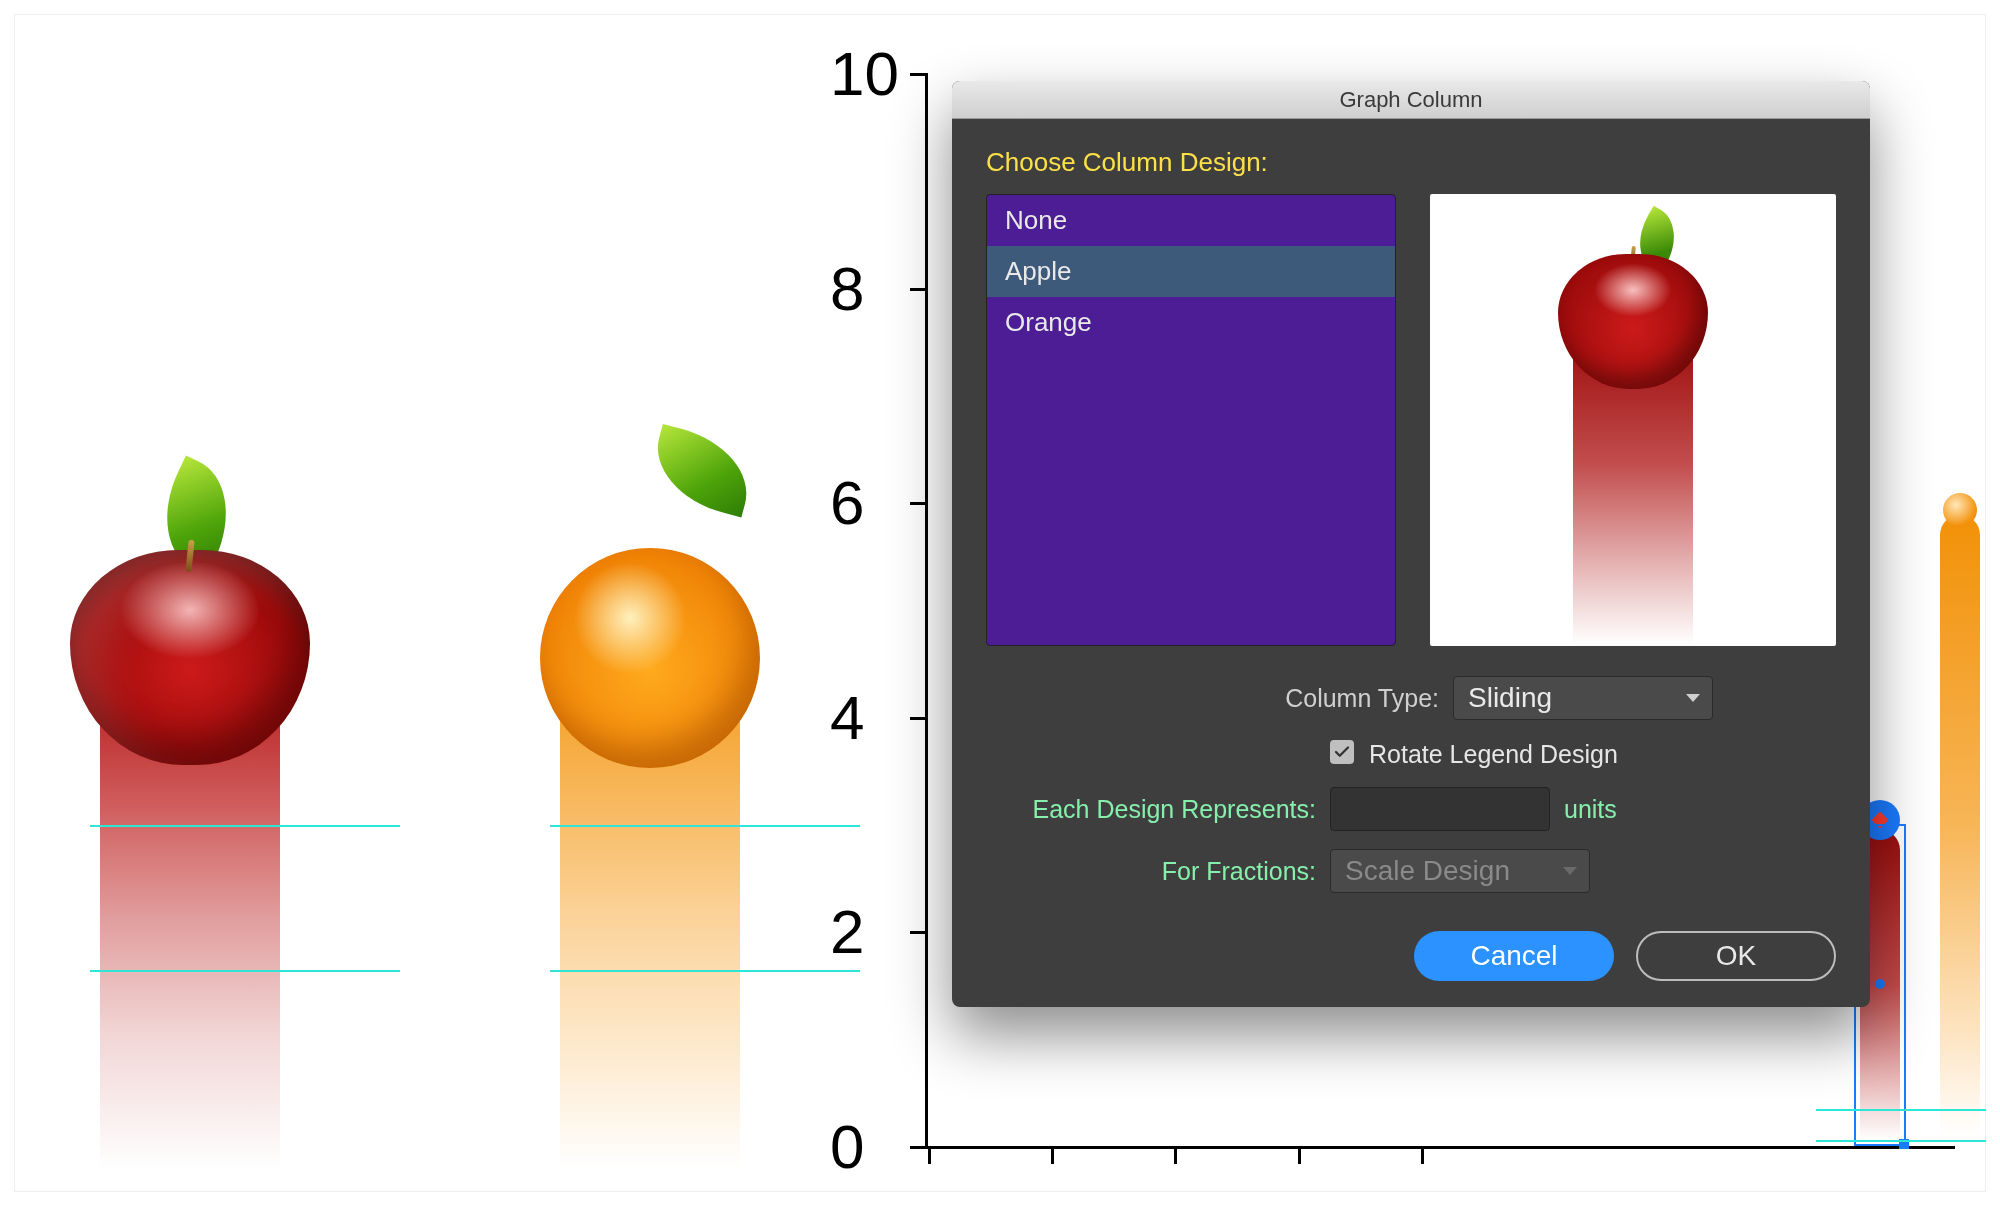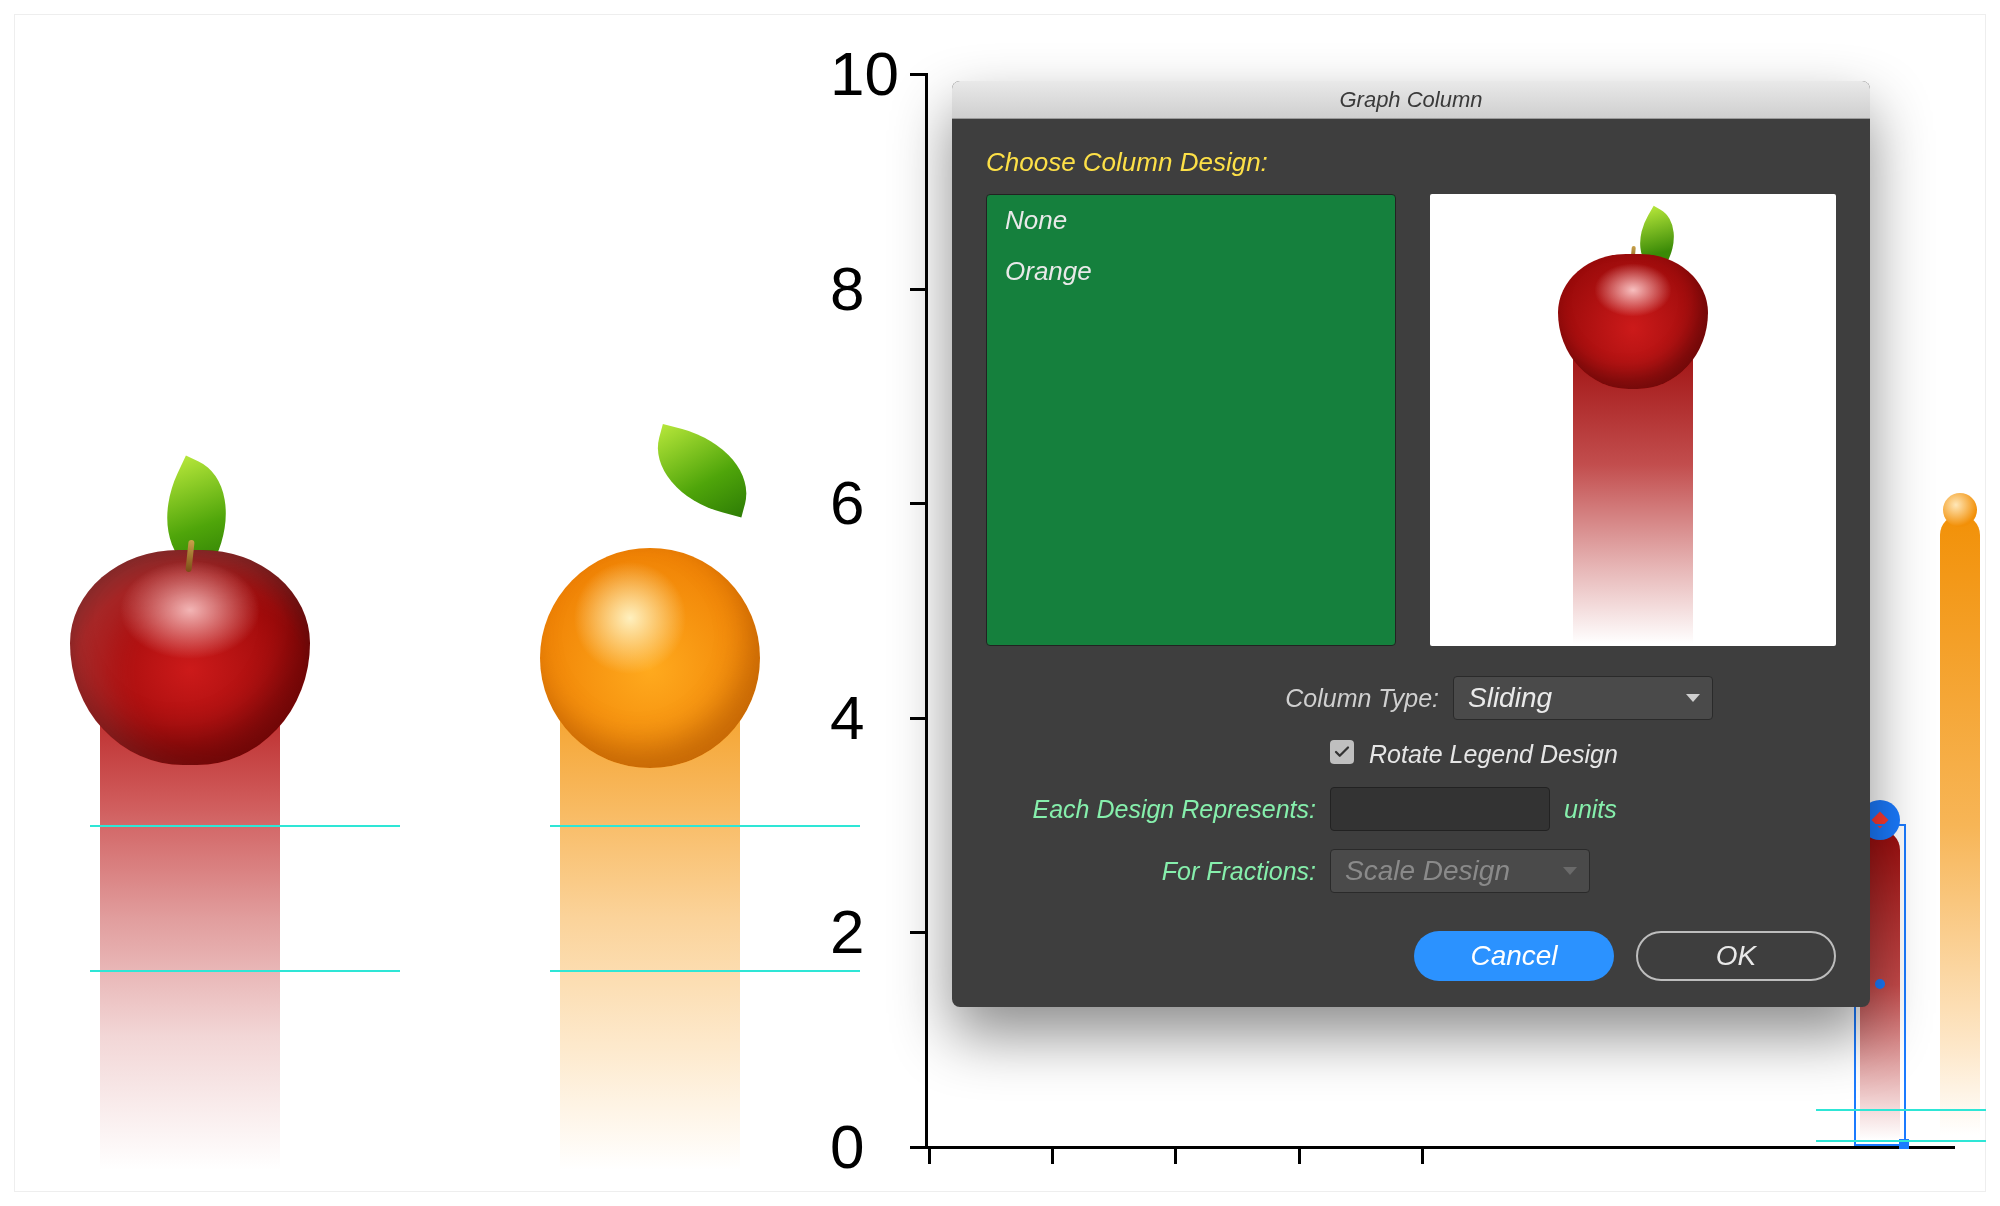"Graph Column" .dialog { font-style: italic -> none }
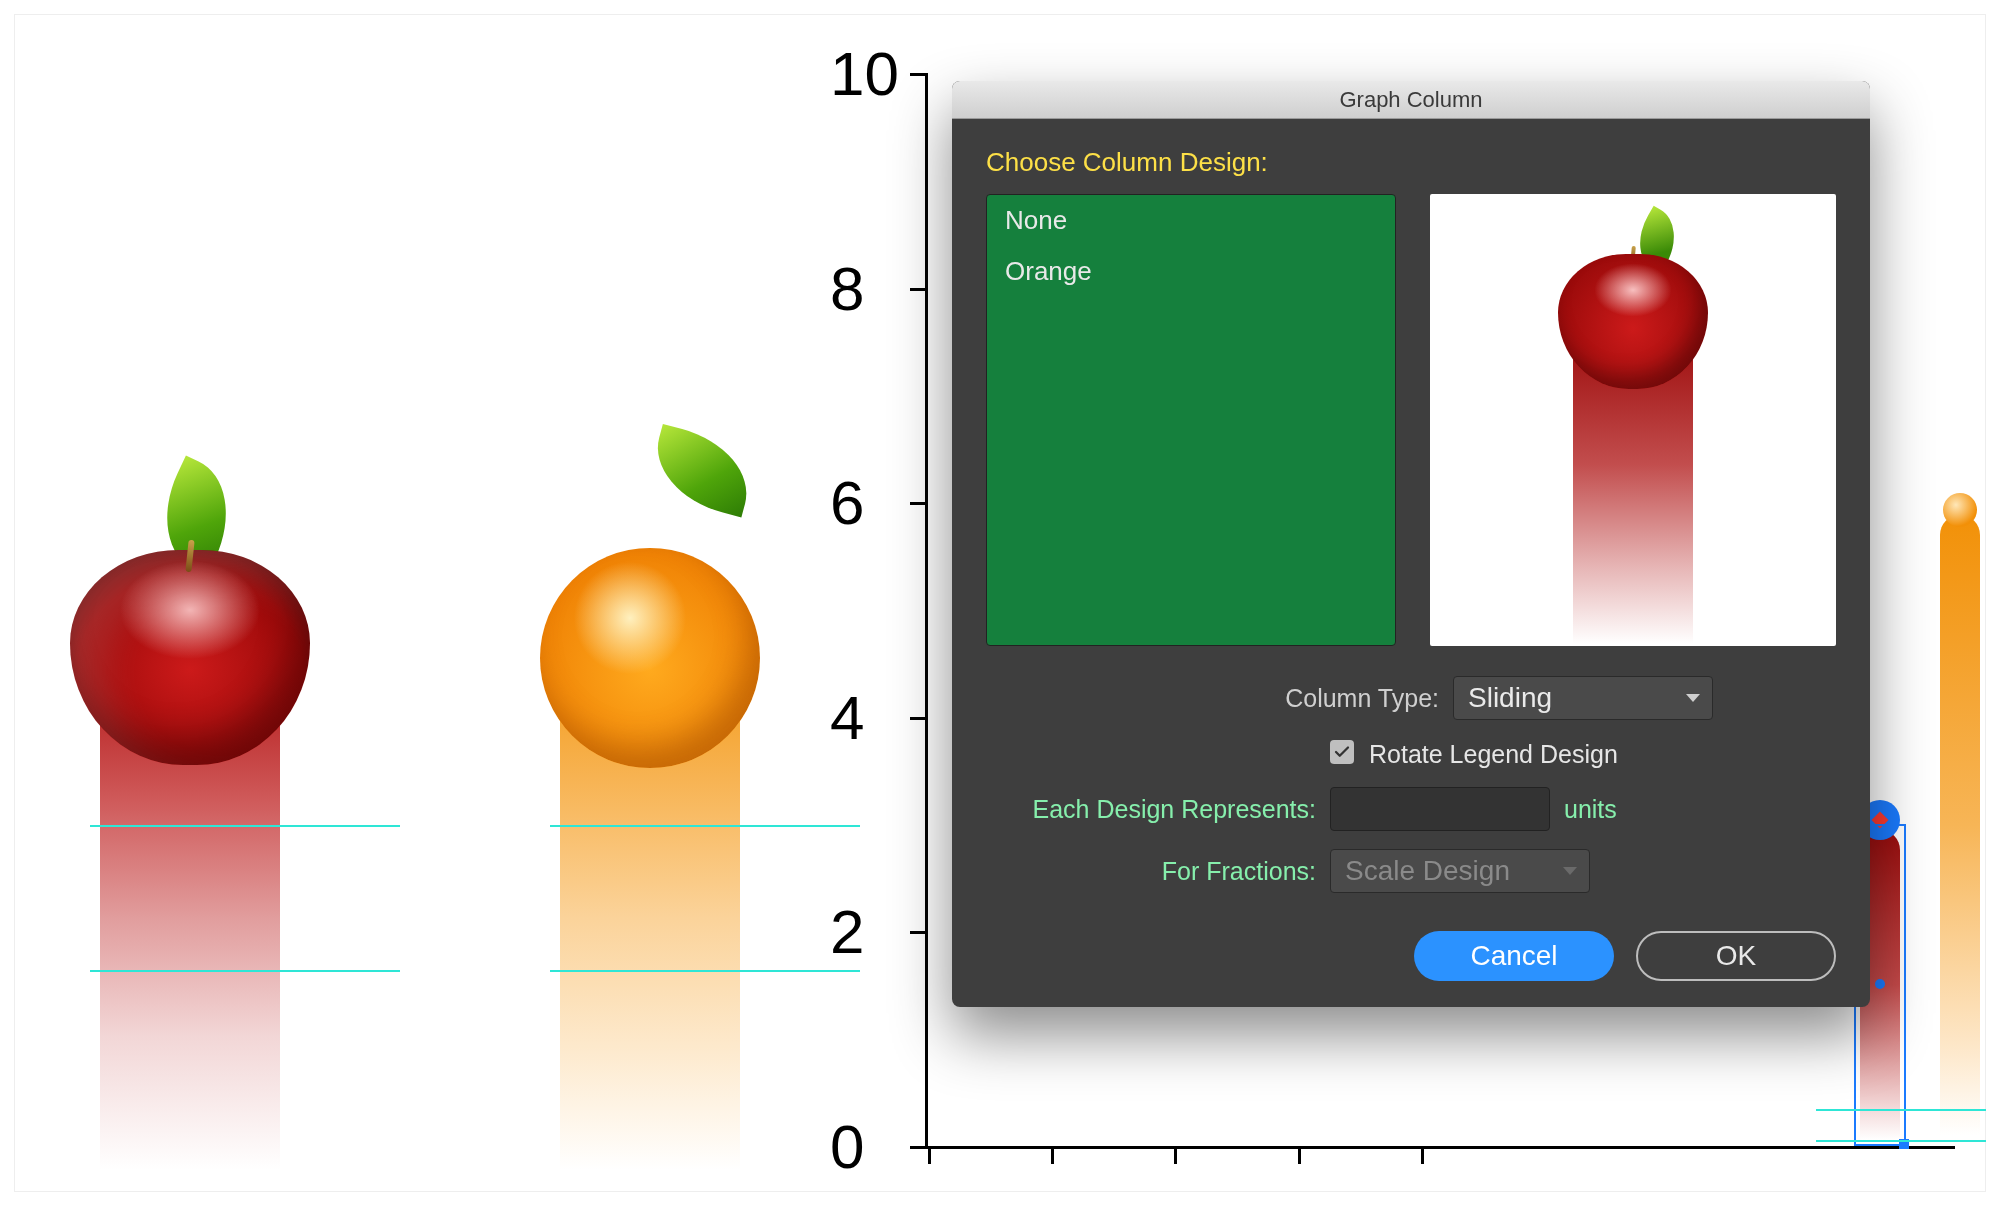"None" .listbox { background: #15803d -> #4c1d95 }
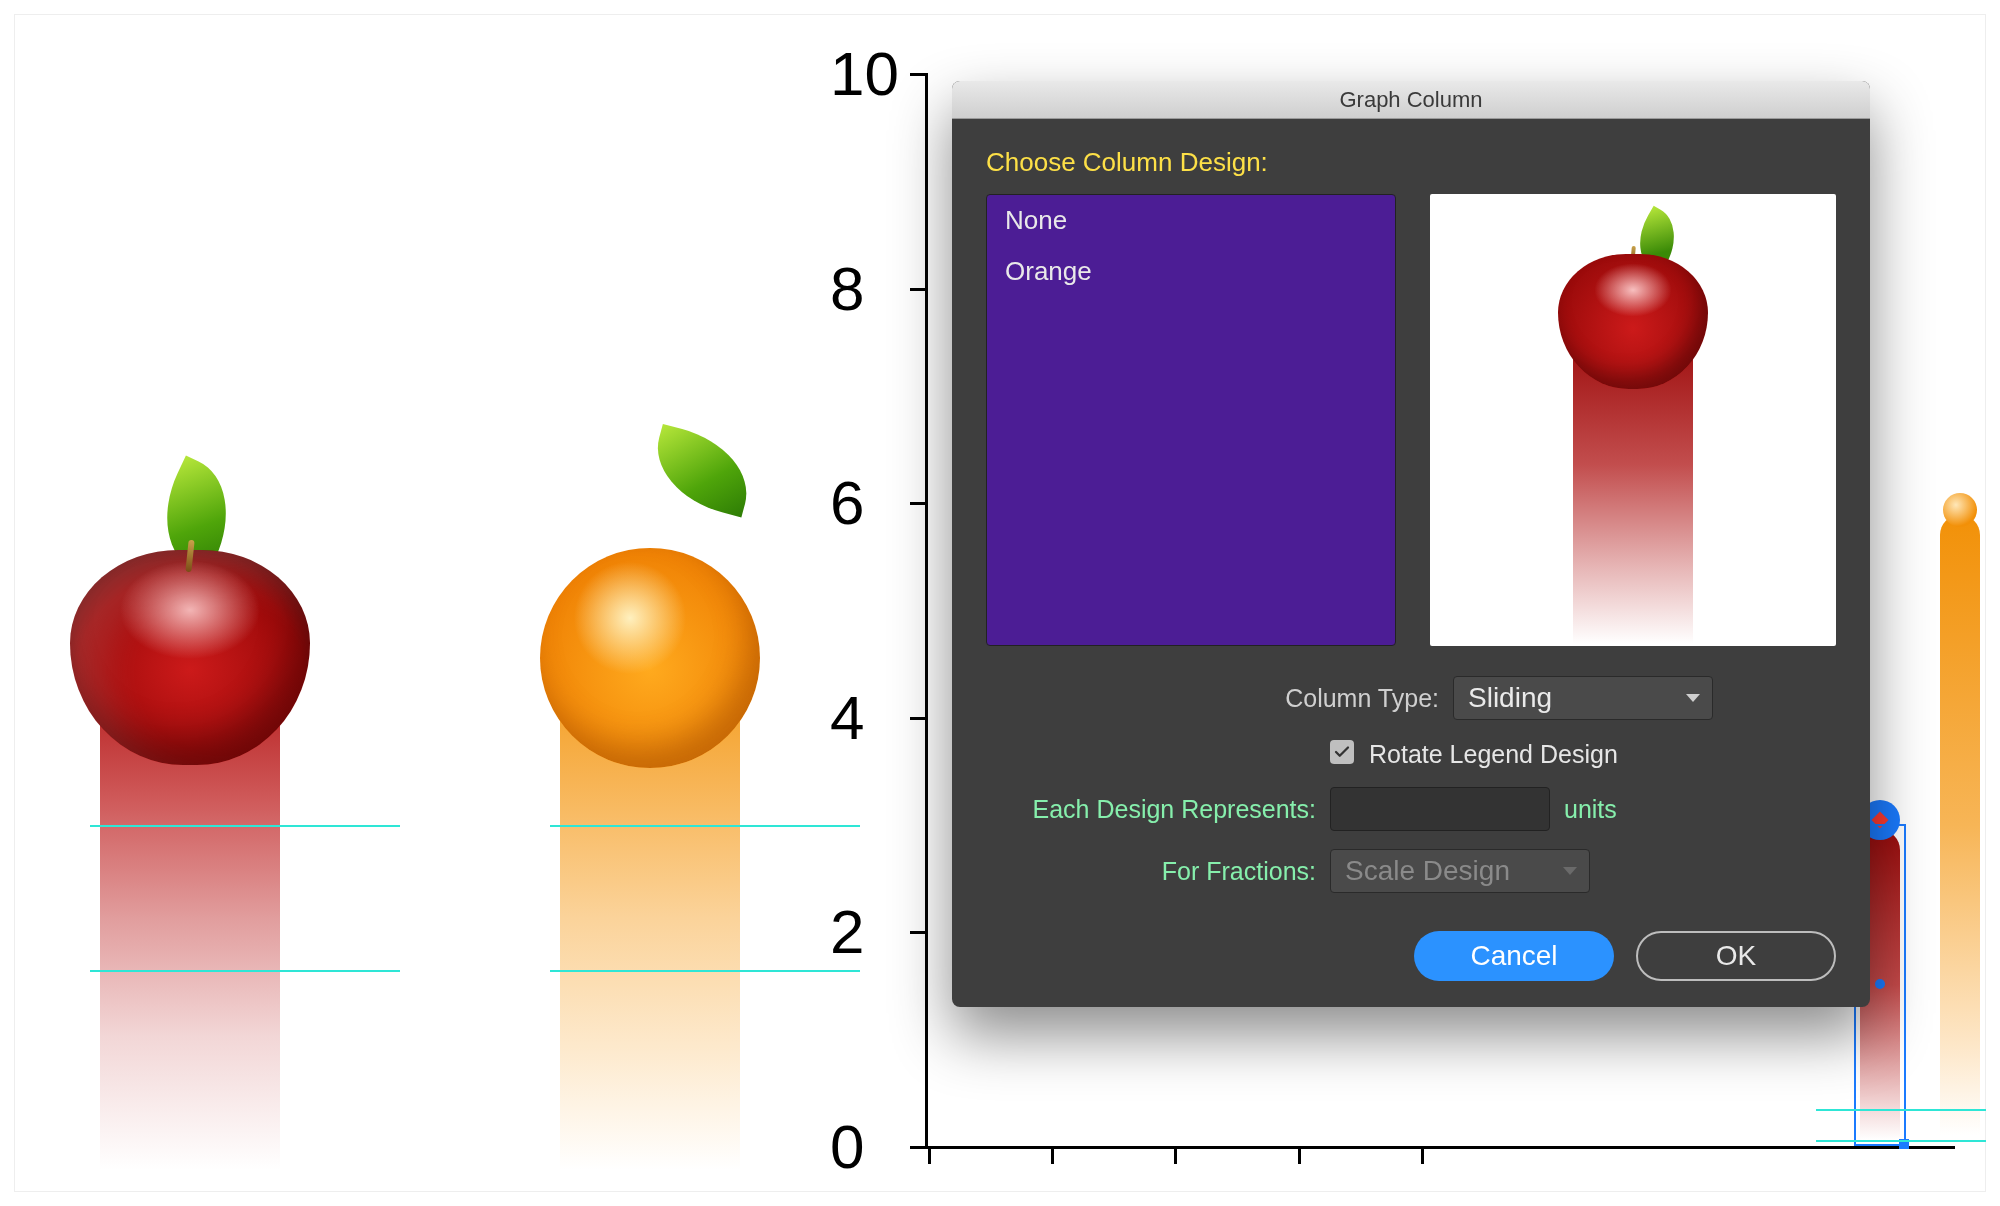"Apple" div.item { html: none -> <div>Apple</div> }
